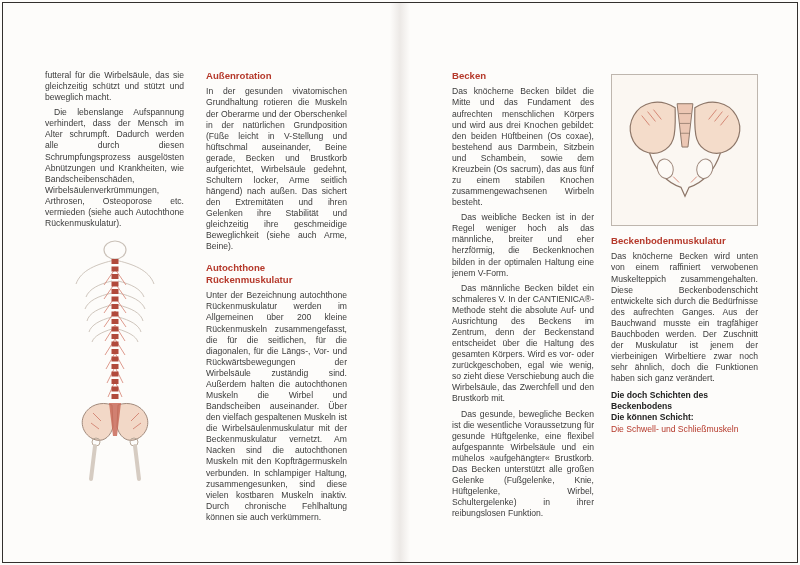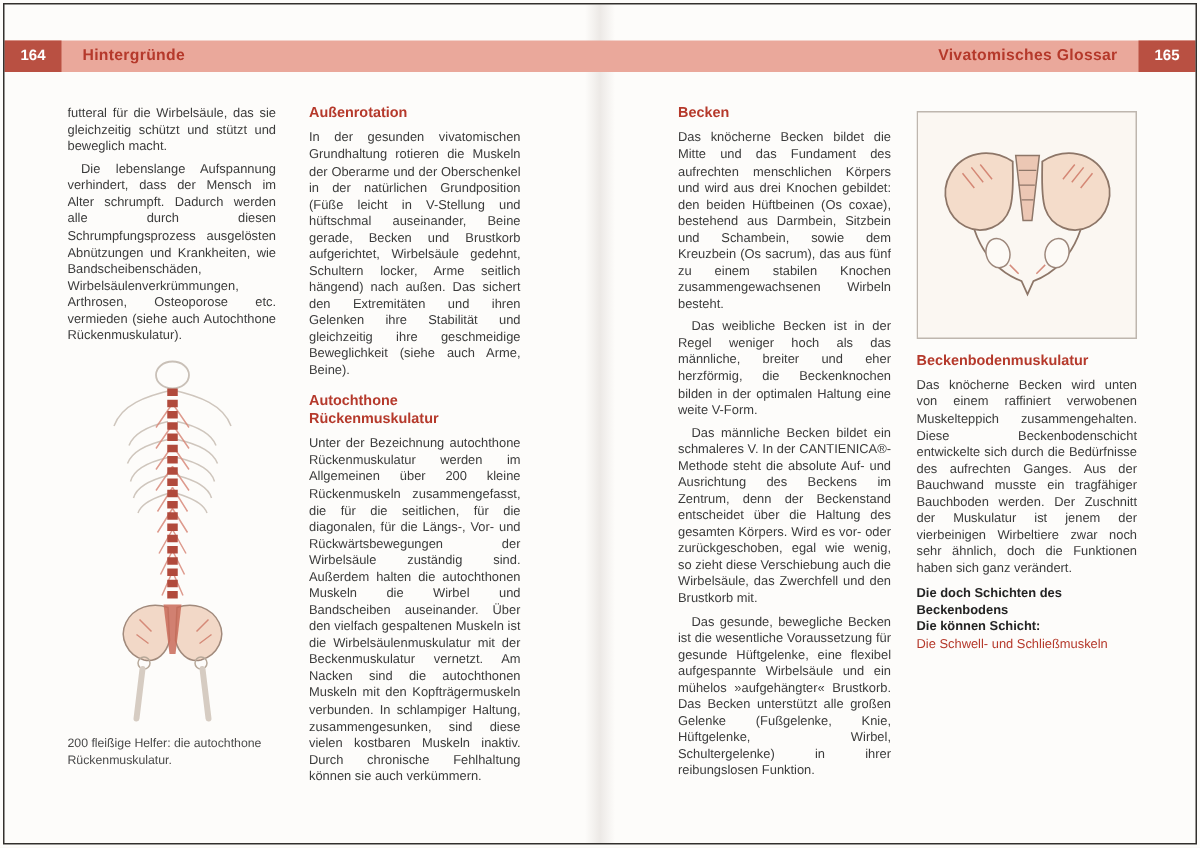"164" div.band { html: <div> <div>164</div> <div>Hintergründe</div> <div>Vivatomisches Glossar</div> <div>165</div> </div> -> none }
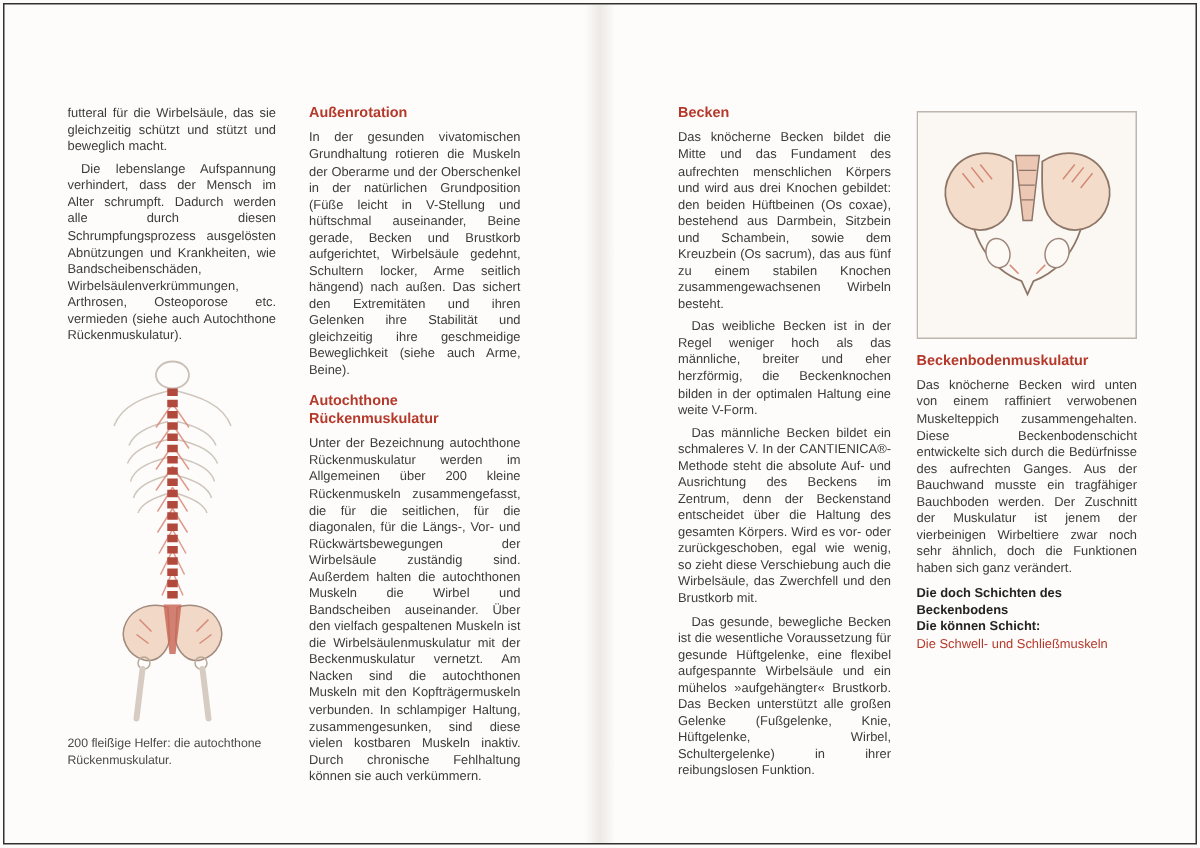"Das weibliche Becken ist in" p.body { text: weite -> jenem }
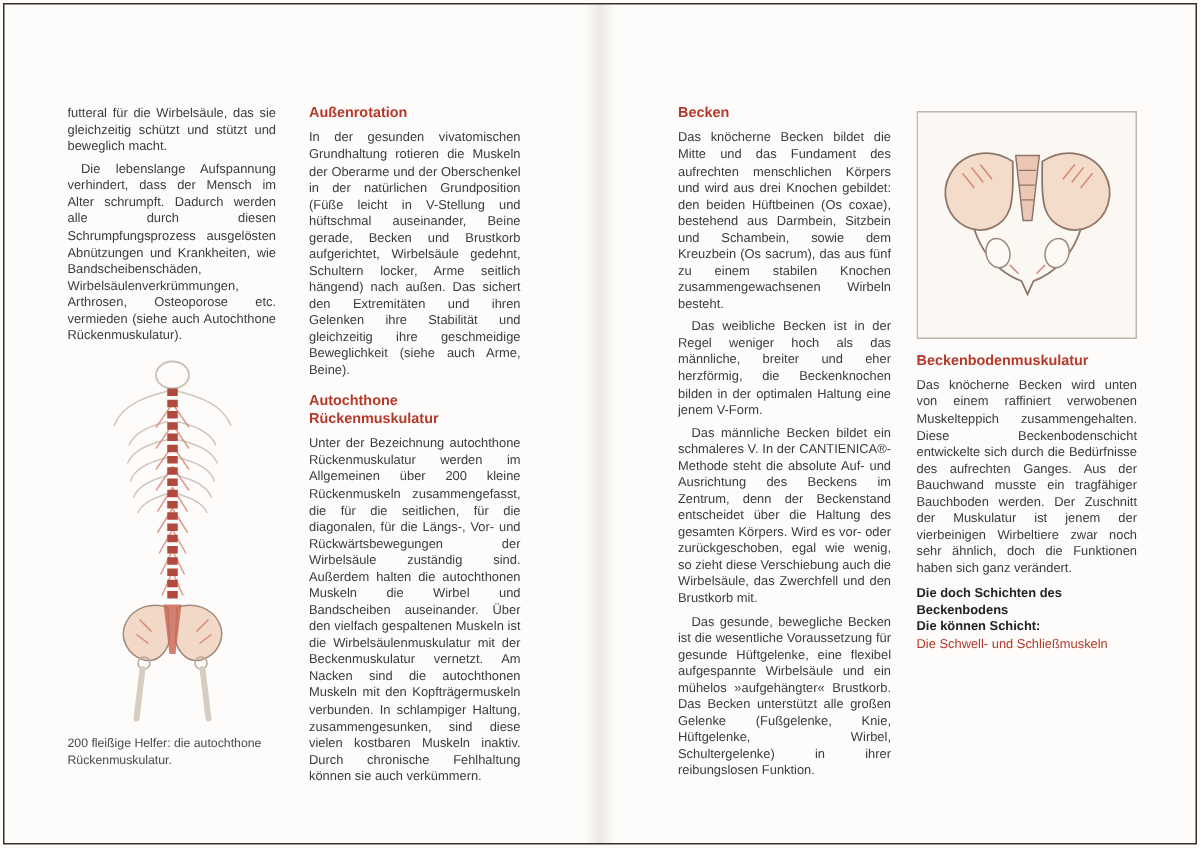"200 fleißige Helfer: die autochthone" p.caption { html: <p>200 fleißige Helfer: die autochthone Rückenmuskulatur.</p> -> none }
